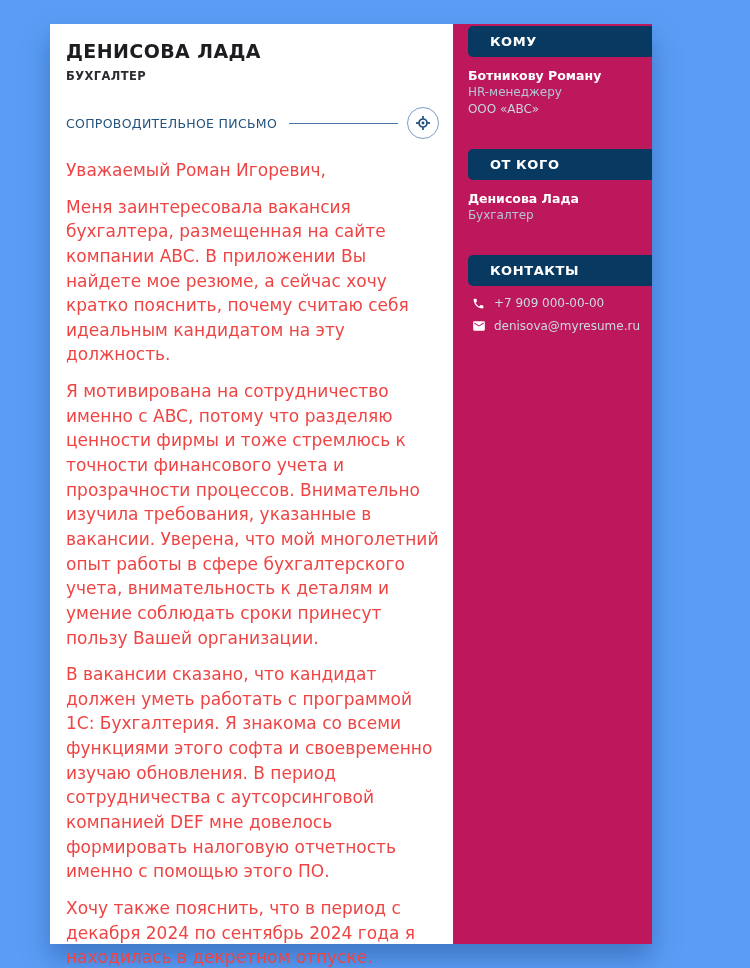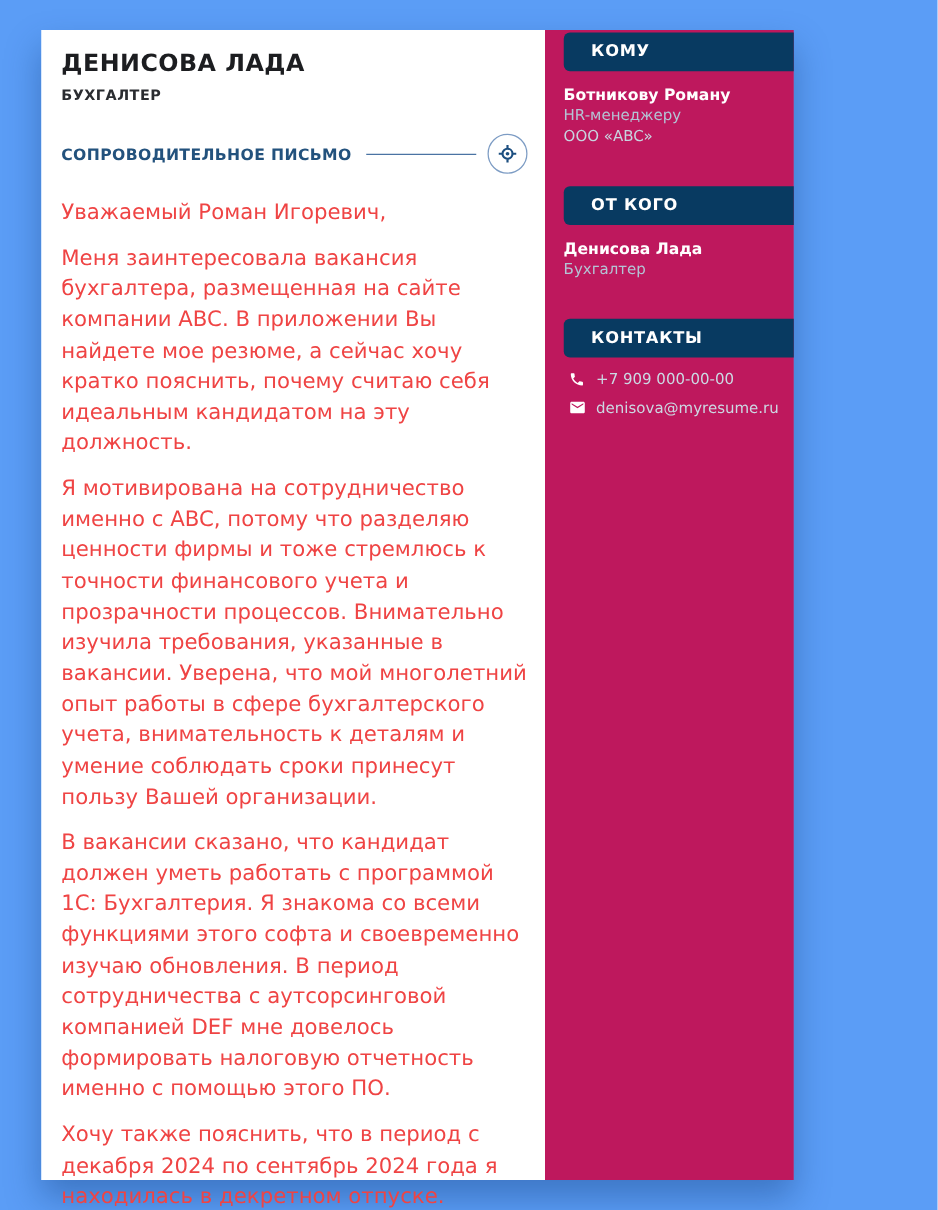"ДЕНИСОВА ЛАДА" .card { left: 33px -> 50px }
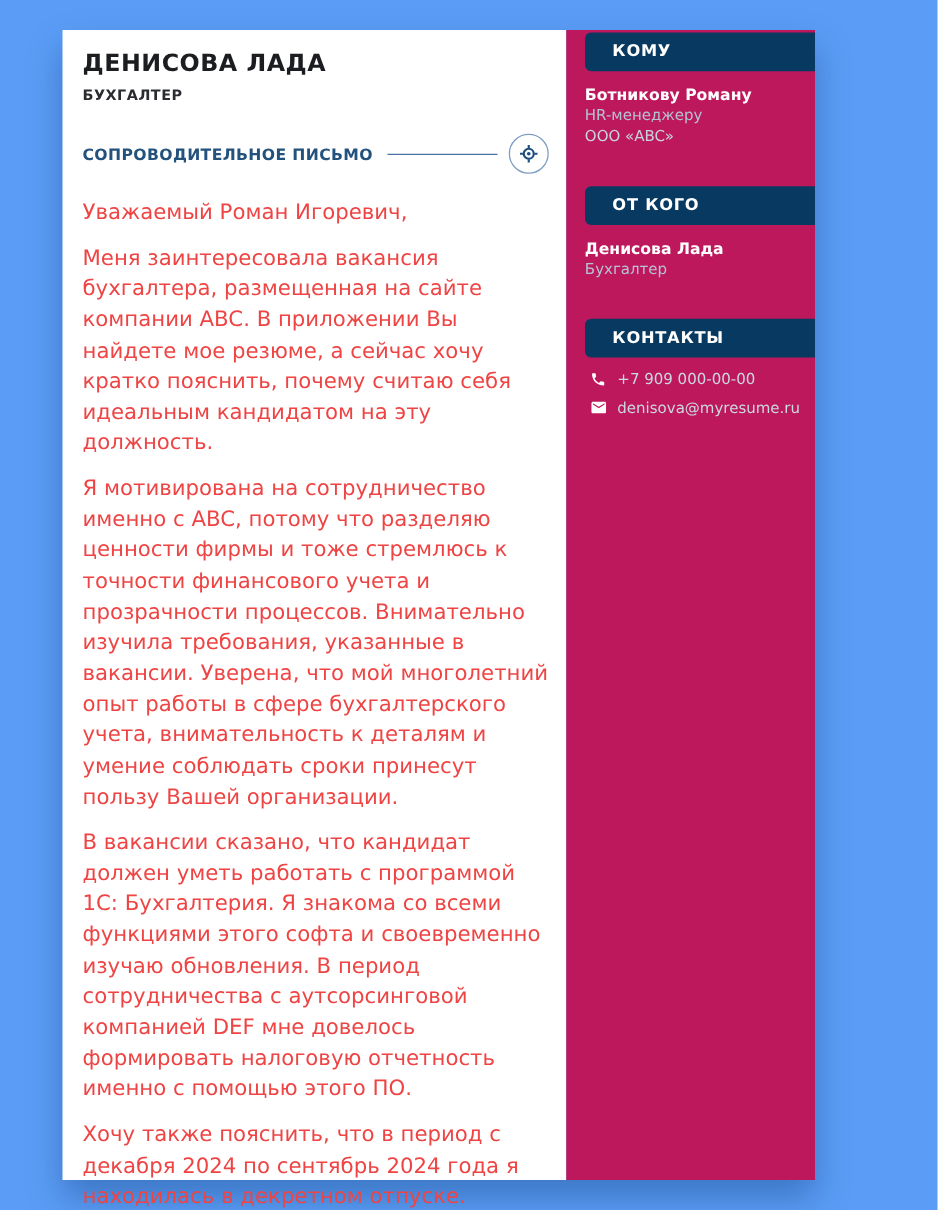"СОПРОВОДИТЕЛЬНОЕ ПИСЬМО" .section-title { font-weight: bold -> normal }
